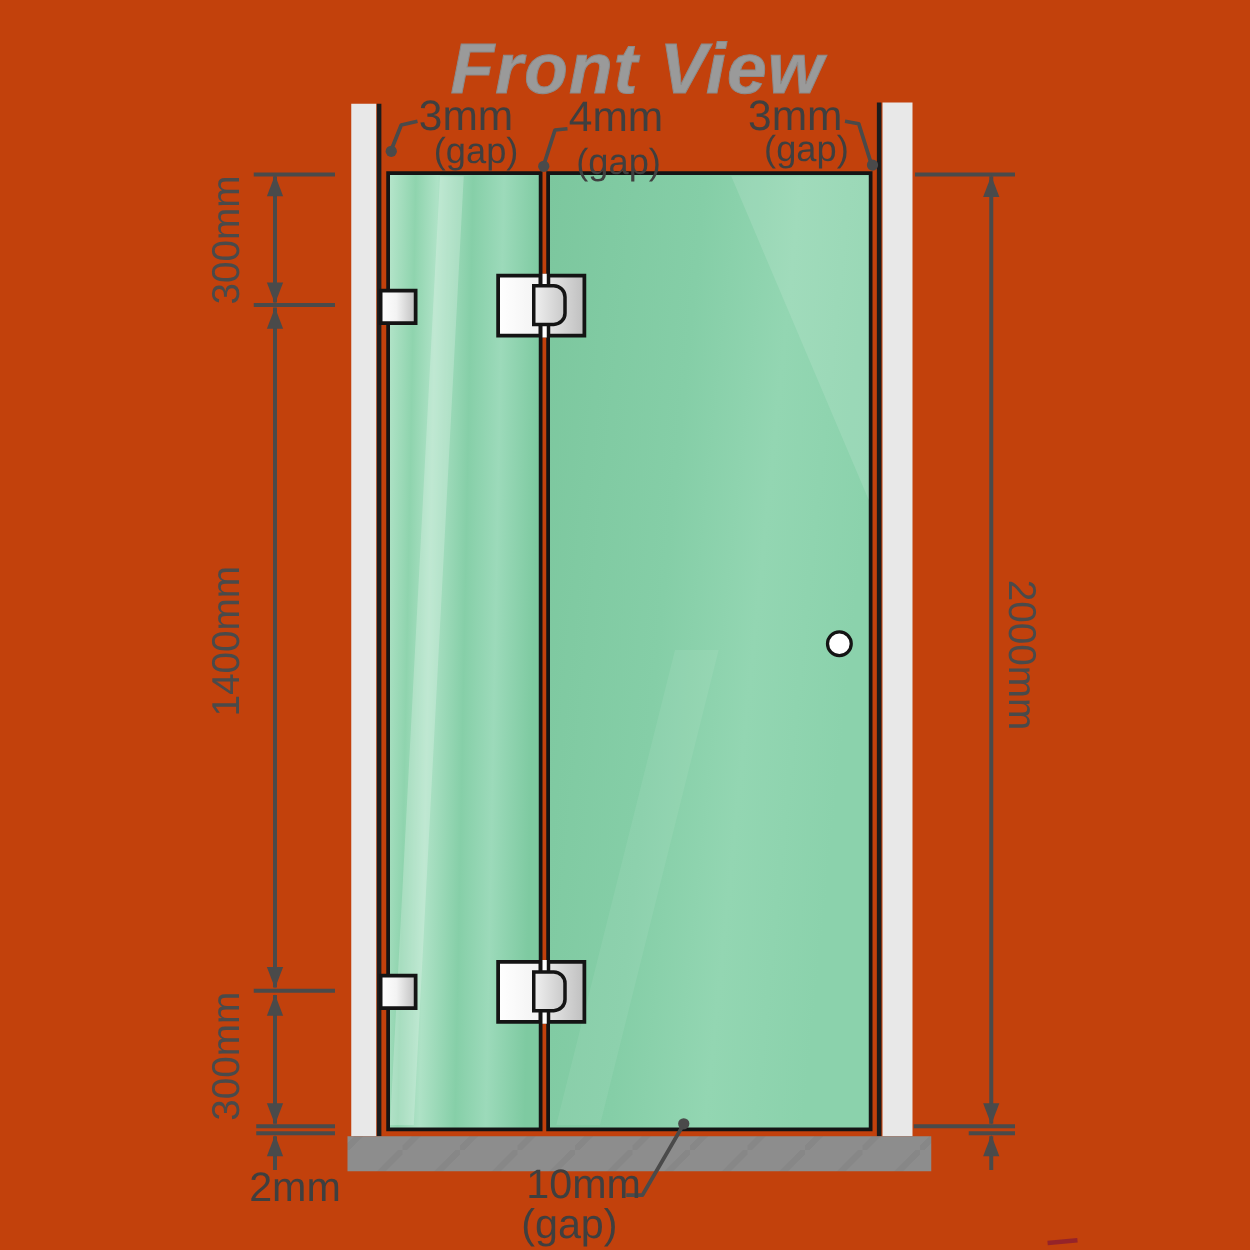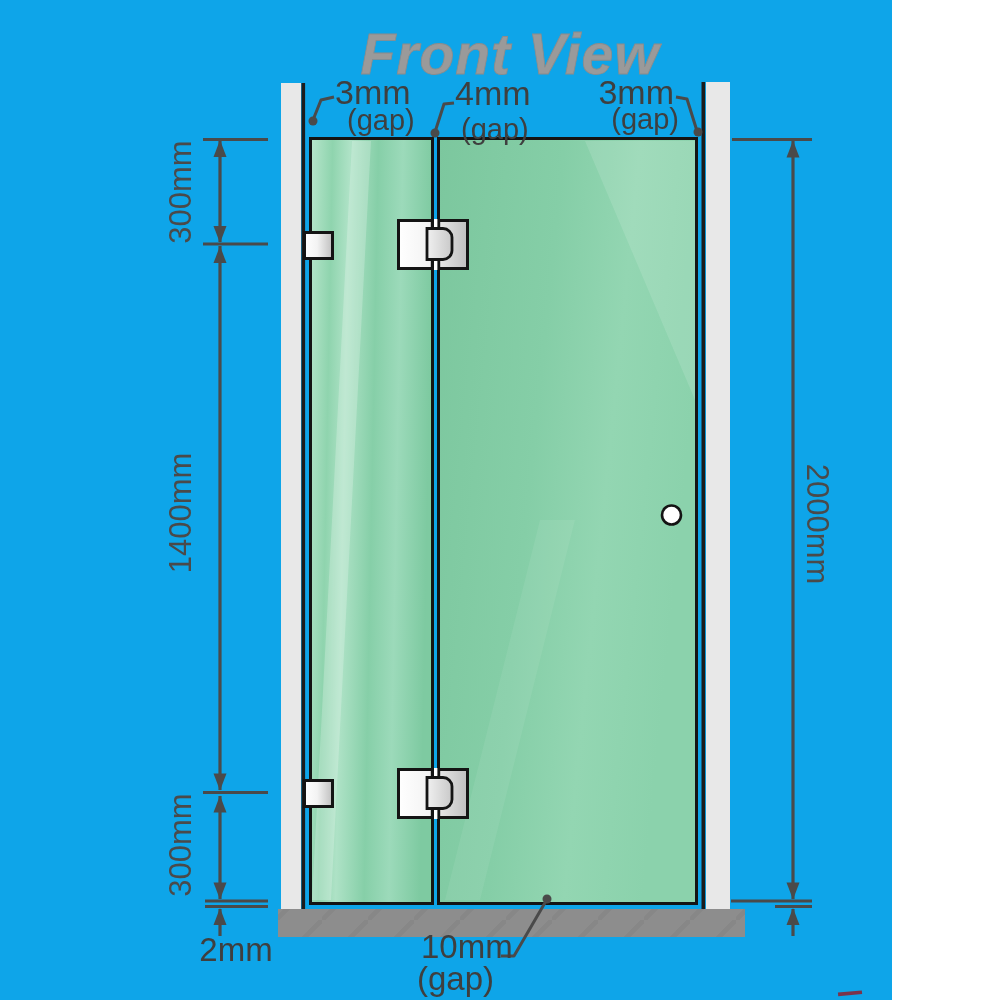"Front View" .stage { background: #0ea5e9 -> #c2410c; width: 892px -> 1000px }
